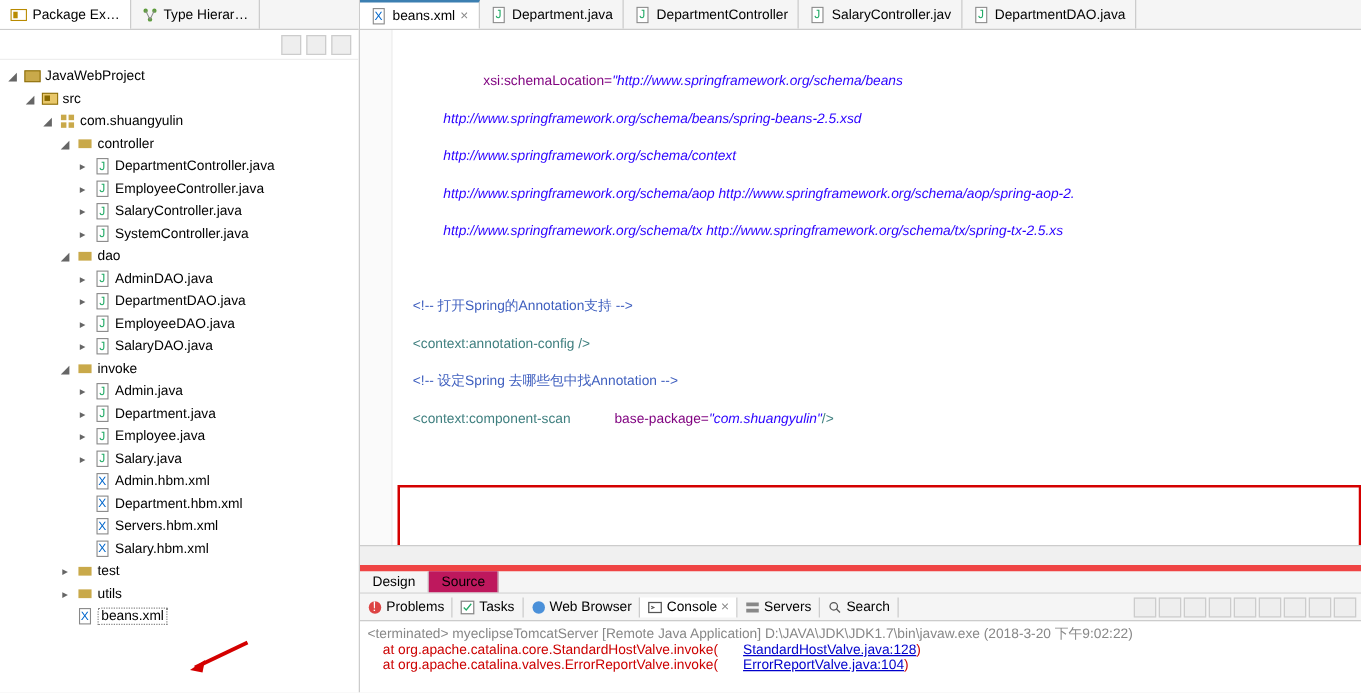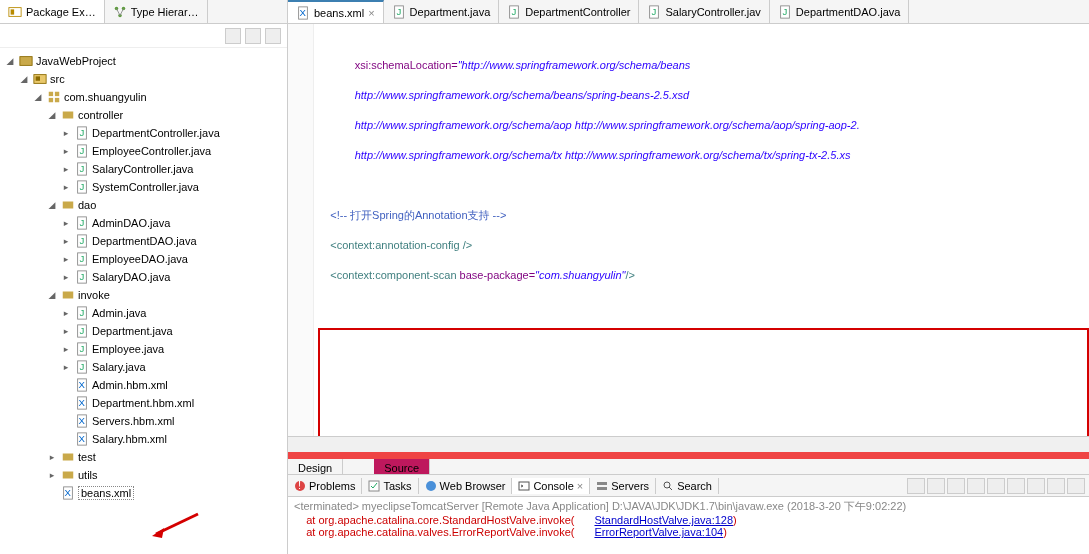"xsi:schemaLocation=" .kw-attr { margin-left: none -> 32px }
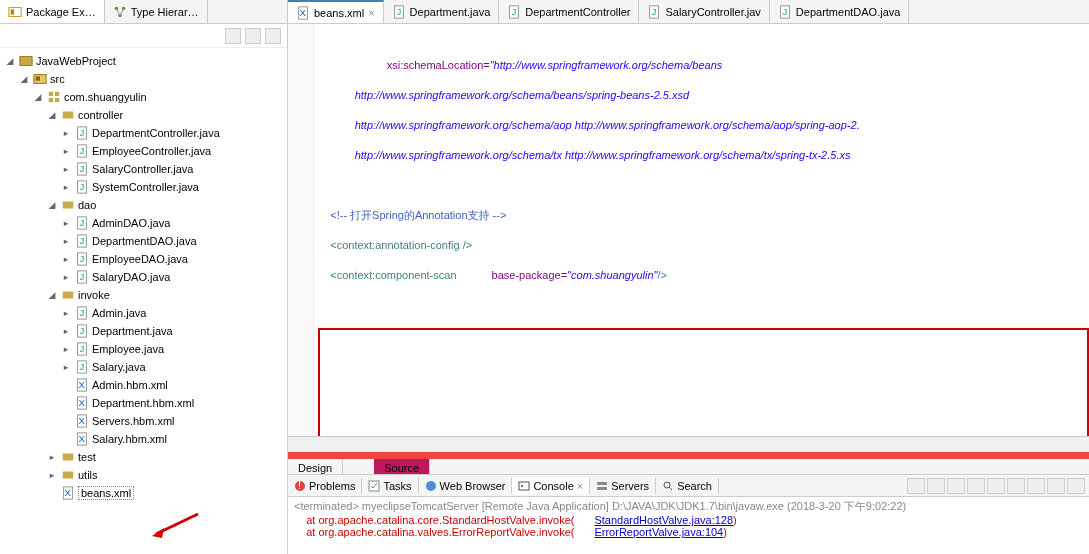"http://www.springframework.org/schema/co" div { html: none -> <div> <span>http://www.springframework.org/schema/context</span></div> }
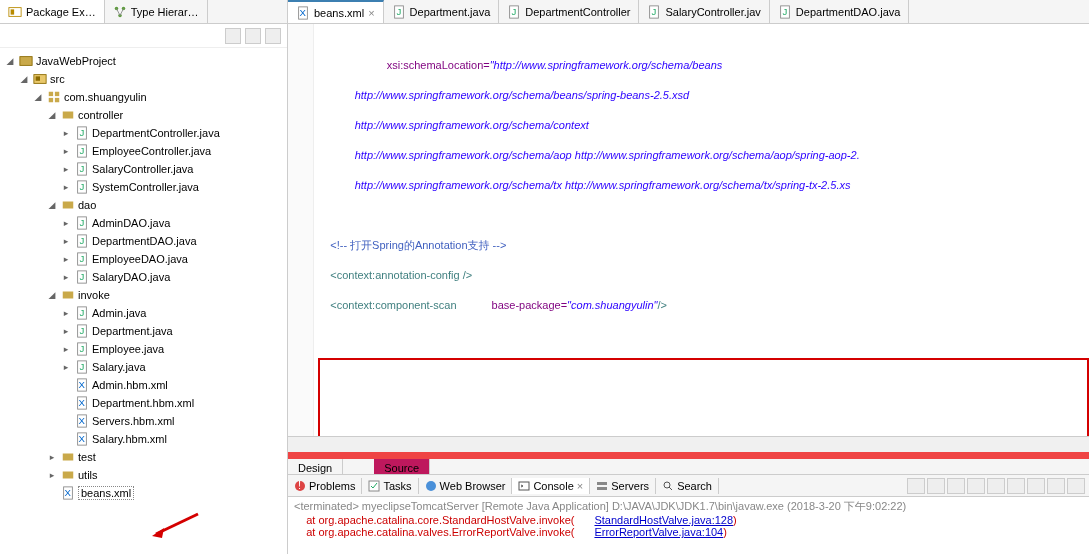"<!-- 设定Spring 去哪些包中找Annotation -->" div { html: none -> <div> <span>&lt;!-- 设定Spring 去哪些包中找Annotation --&gt;</span></div> }
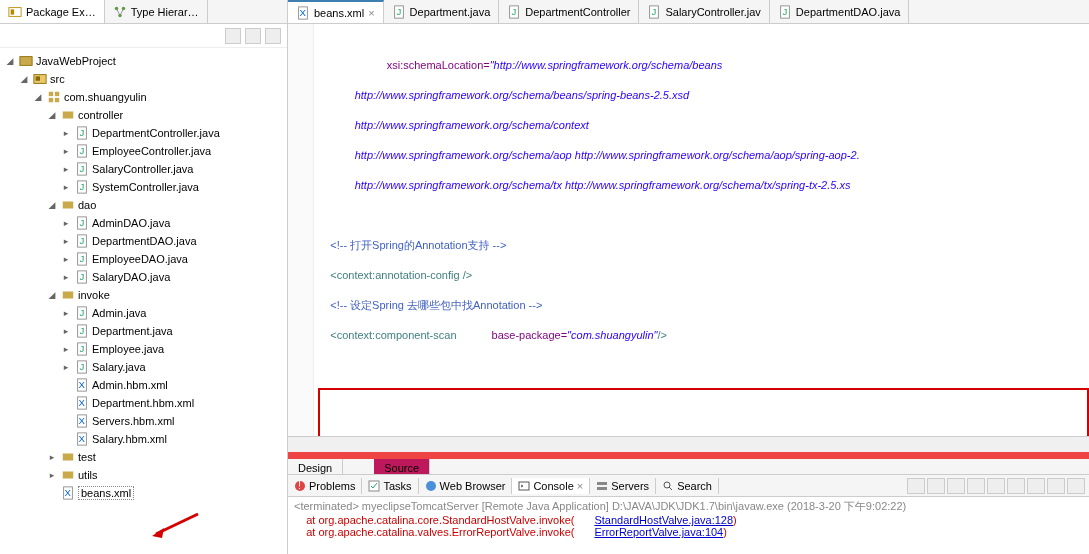"Design" .bottom-tabs { border-top: 7px solid #ef4444 -> 5px solid #ef4444; gap: 31px -> none }
